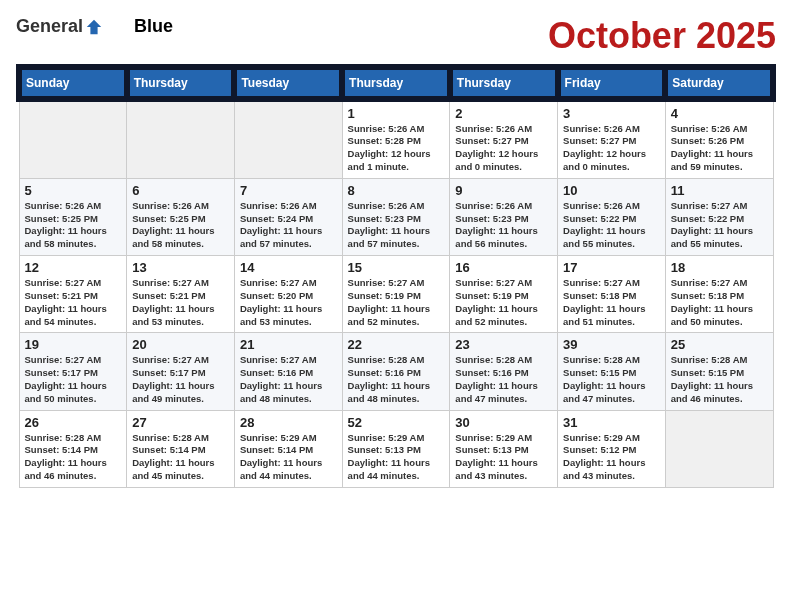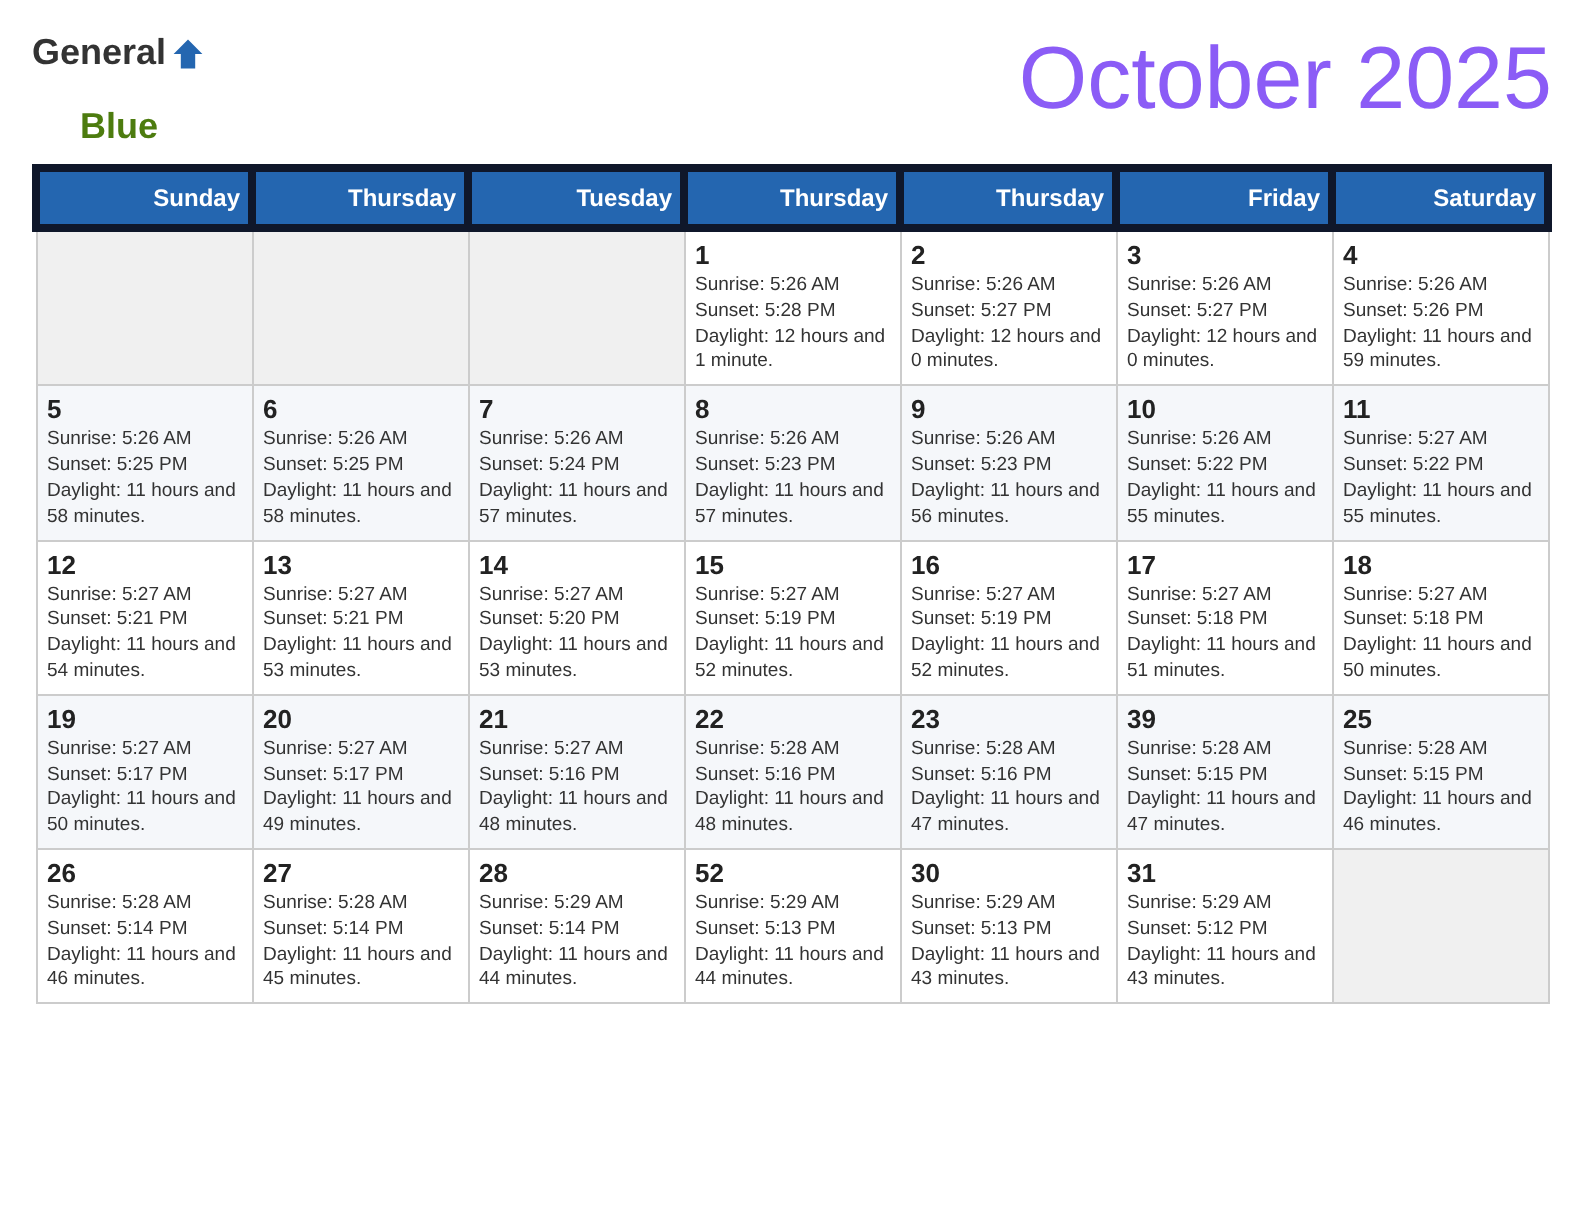"General" .logo { flex-direction: column -> row; gap: 16px -> none }
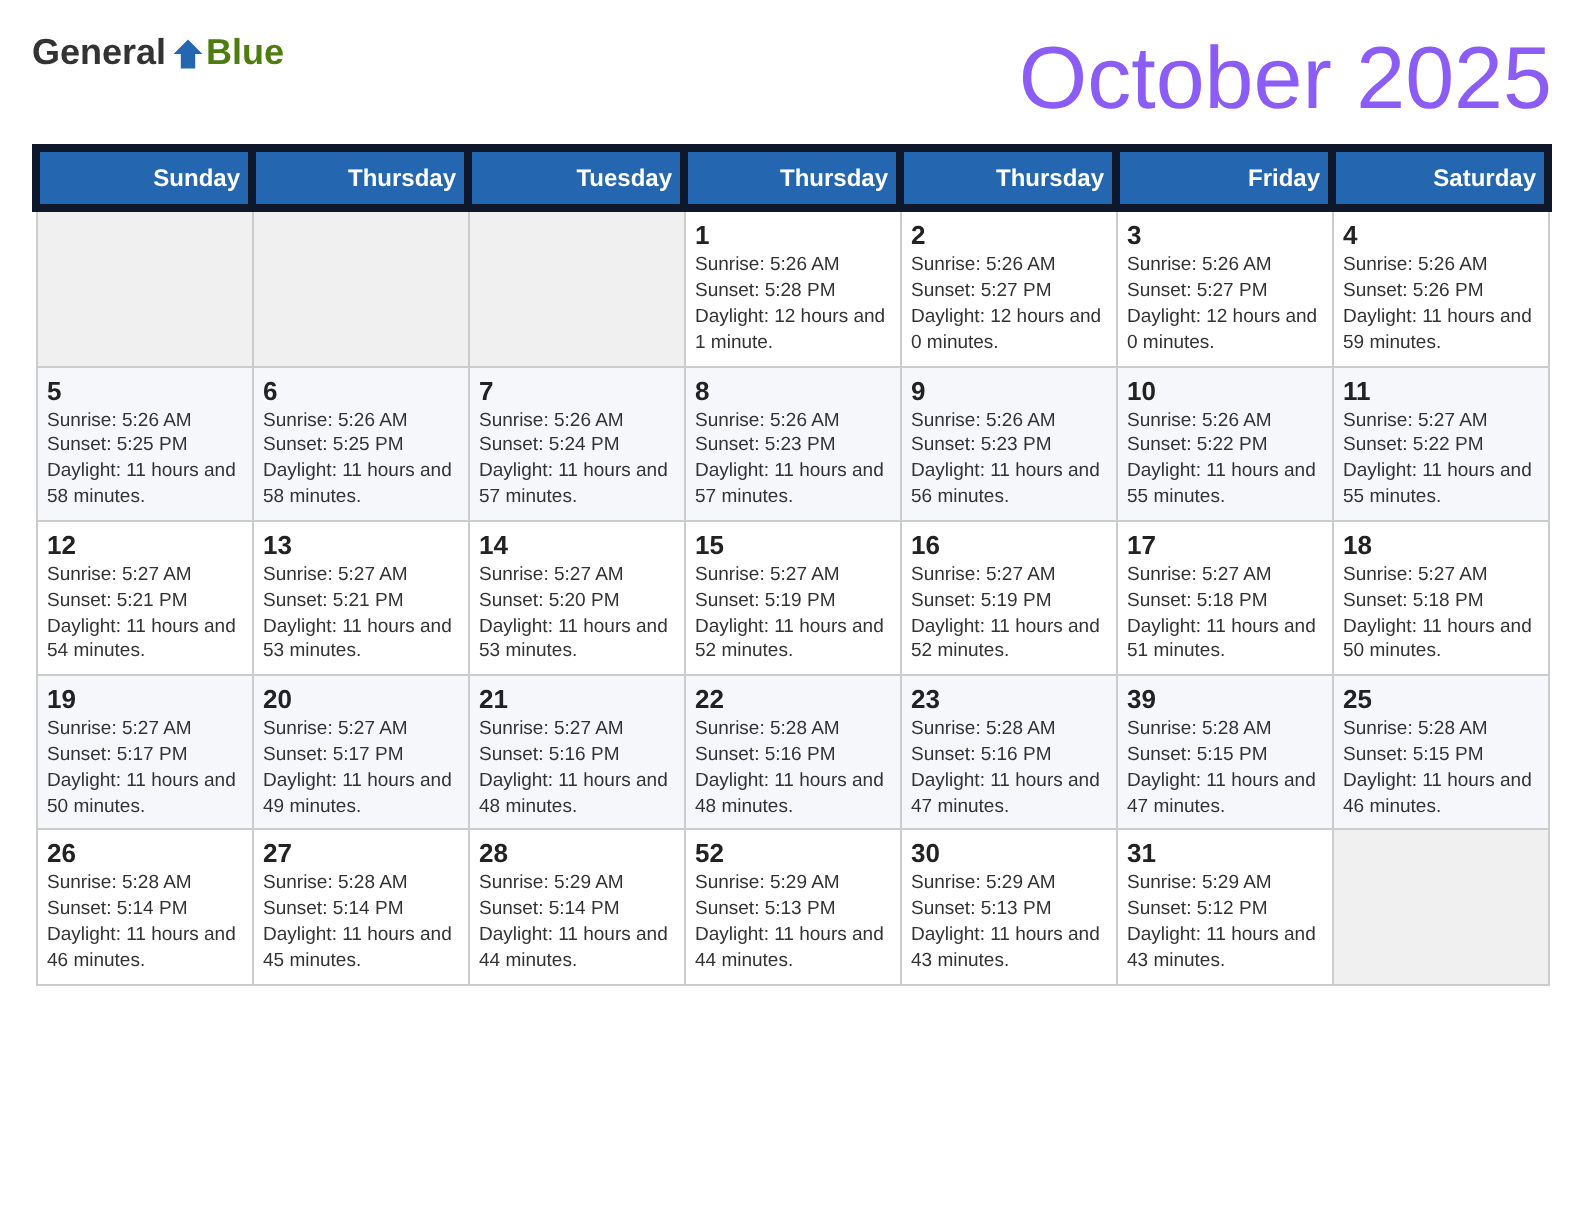"Blue" .logo-blue { color: #4d7c0f -> #000000; margin-left: none -> 31px }
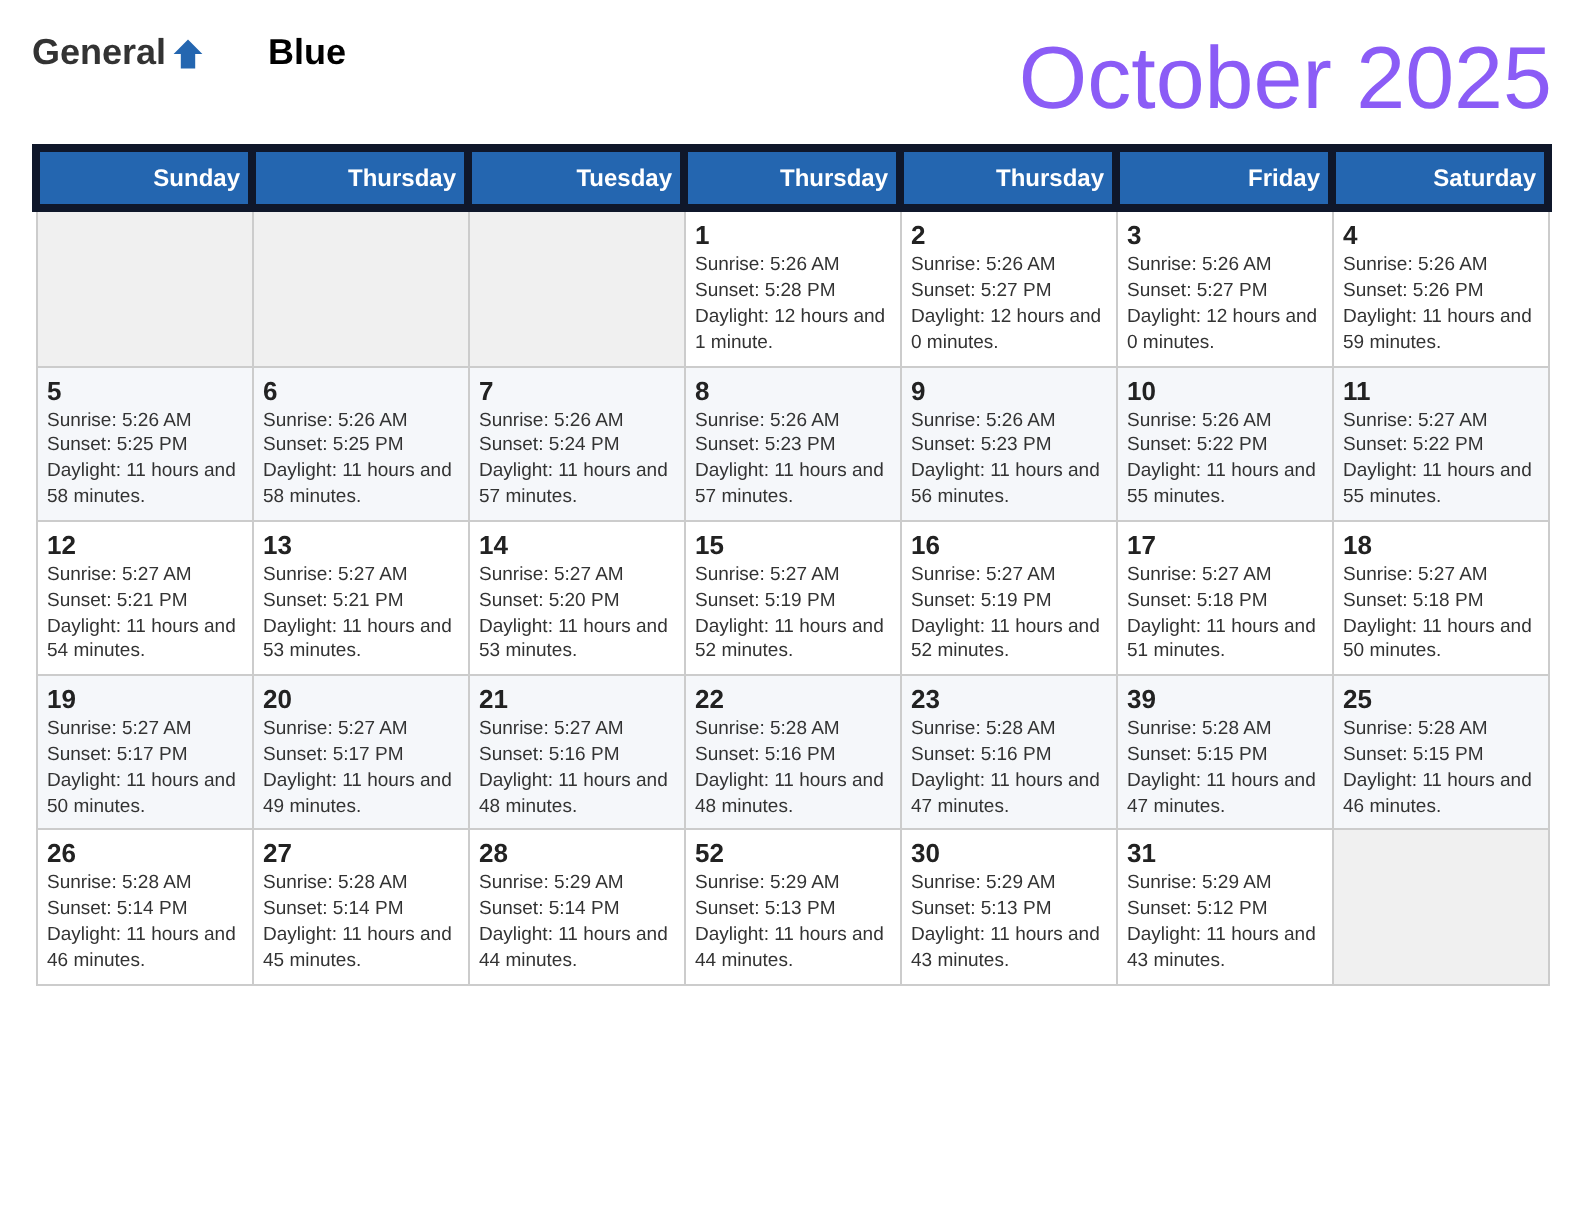"October 2025" .month-title { color: #8b5cf6 -> #b91c1c; font-size: 44px -> 36px; font-weight: normal -> bold }
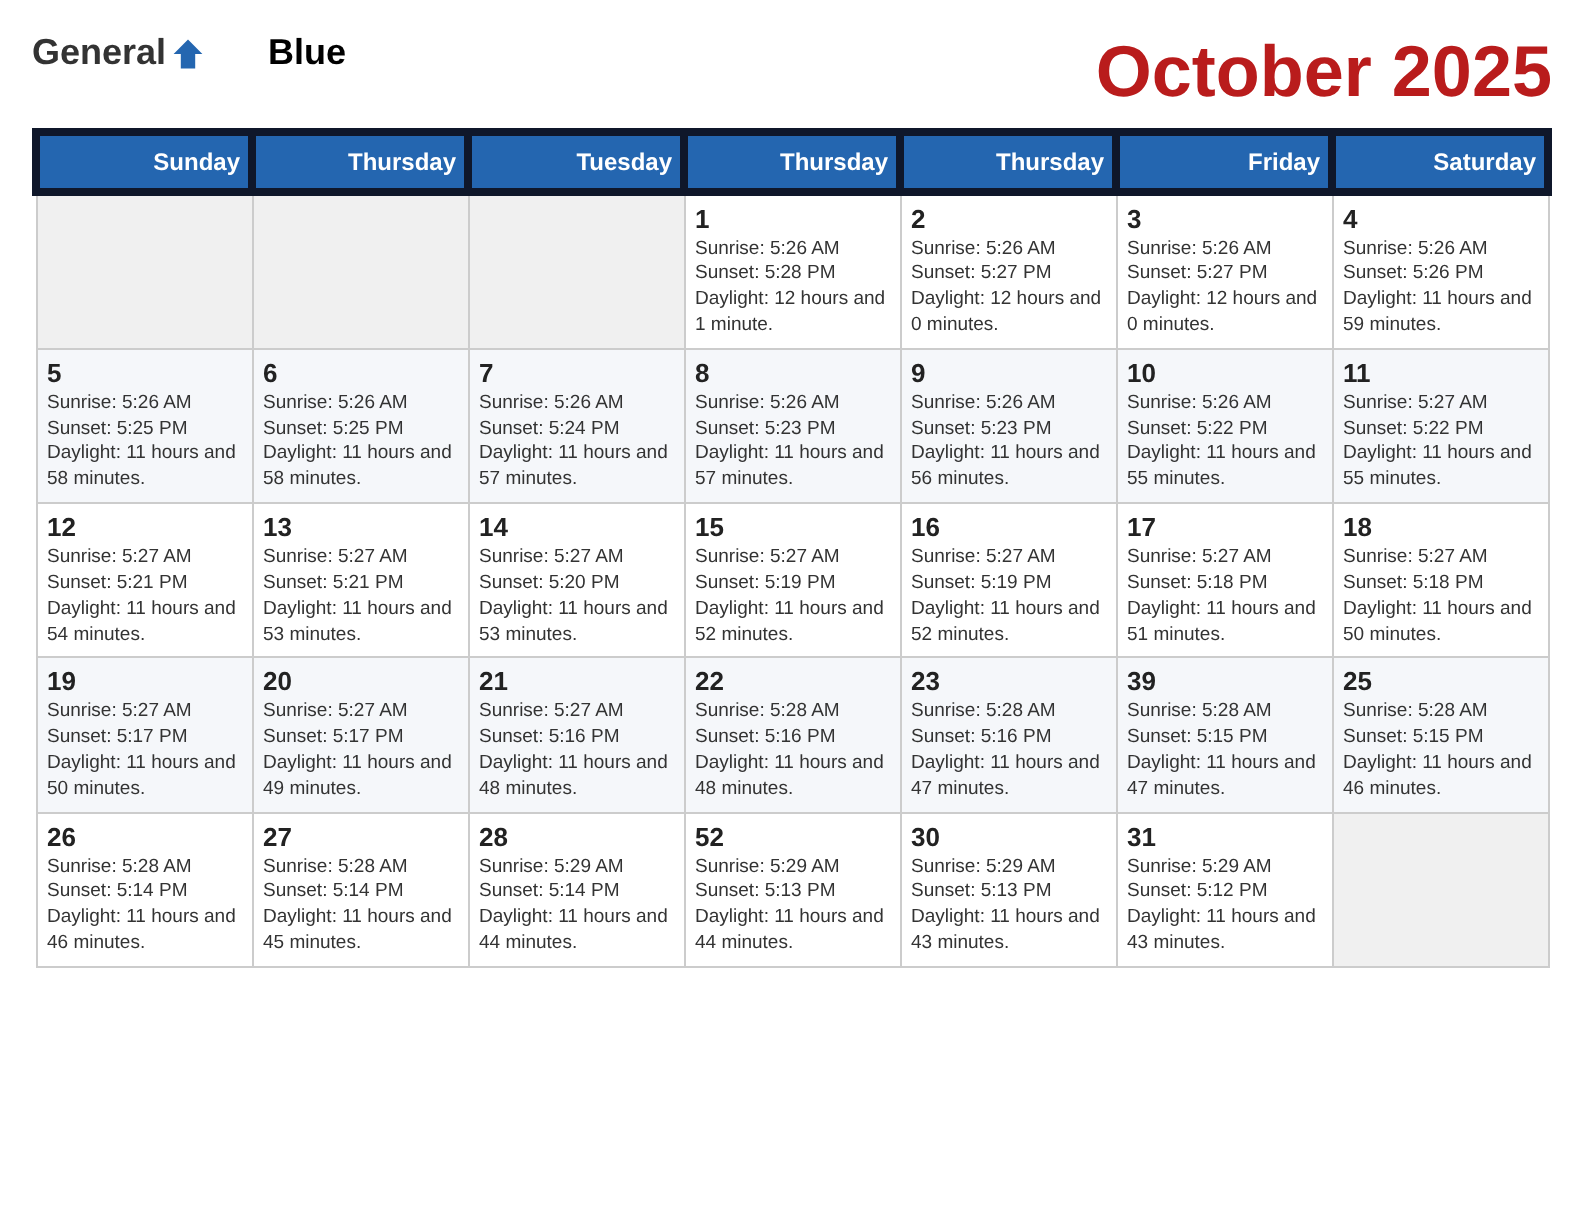"Sunday" .calendar th { border: 4px solid #0f172a -> 6px solid #0f172a; text-align: right -> left }
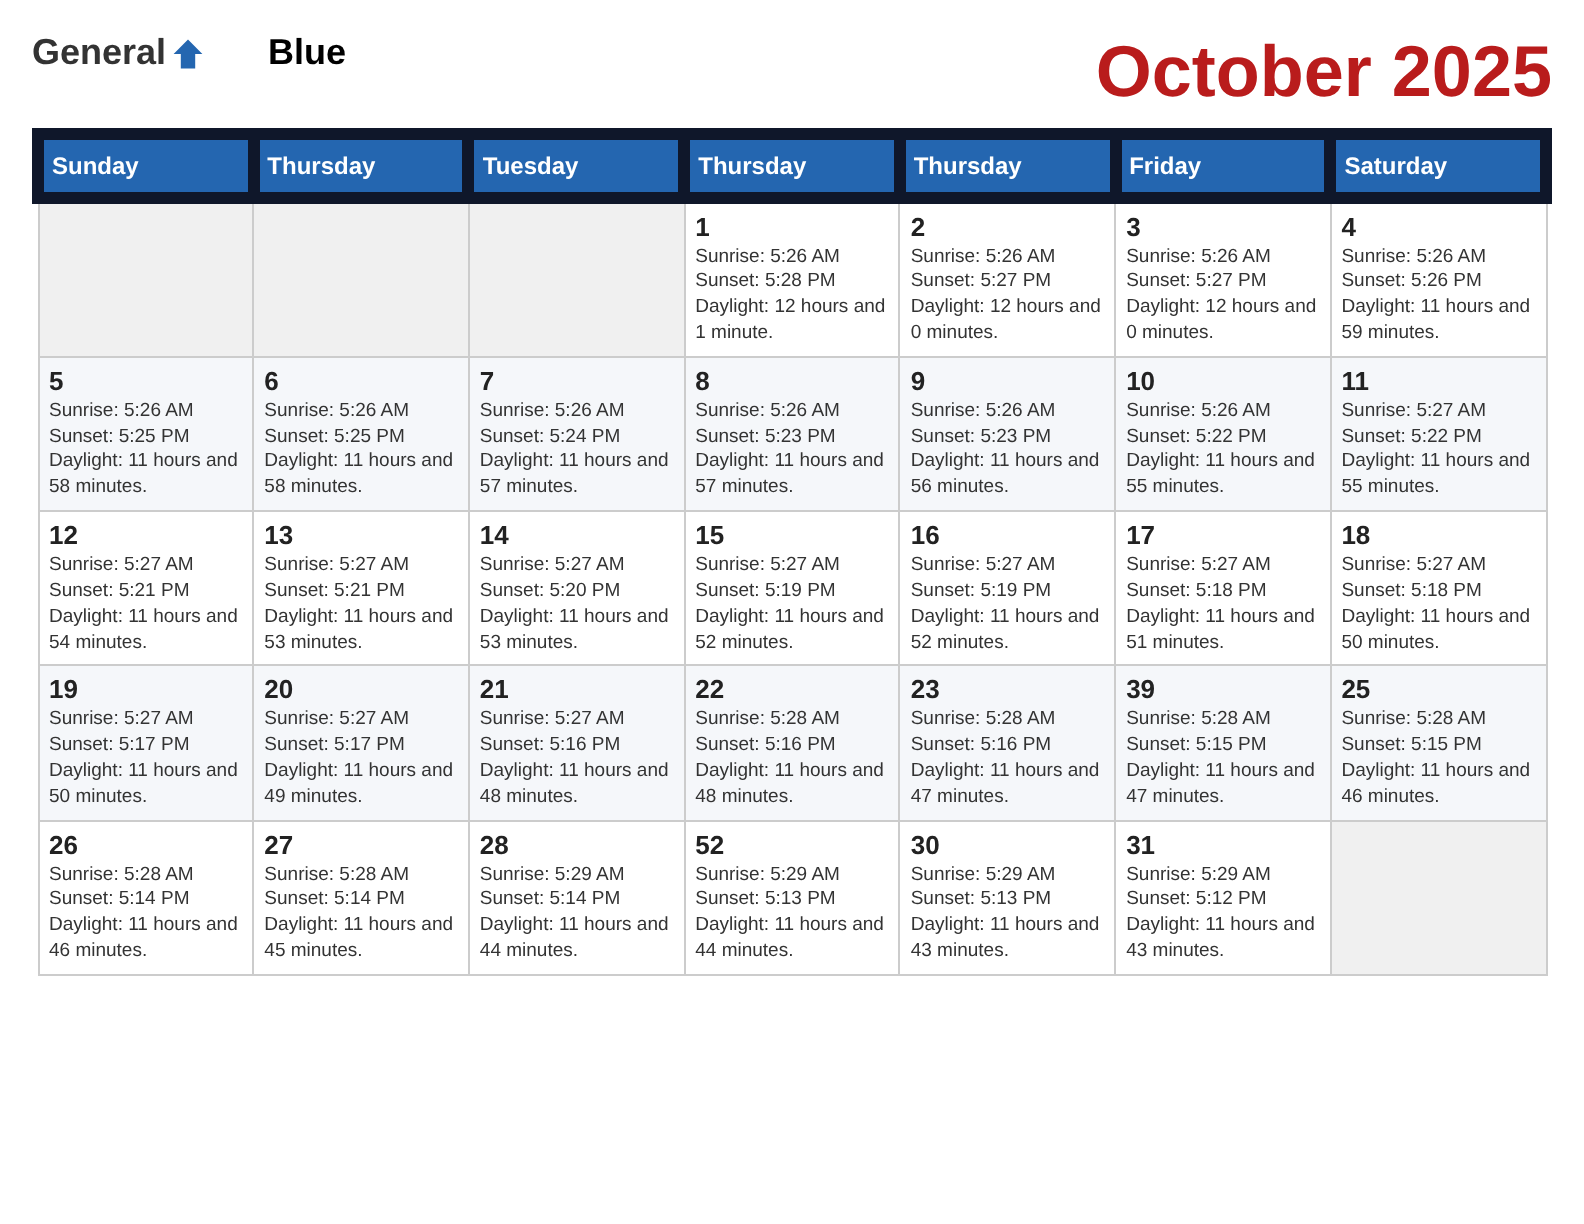"Sunrise: 5:26 AM" .day-info { font-weight: none -> bold }
